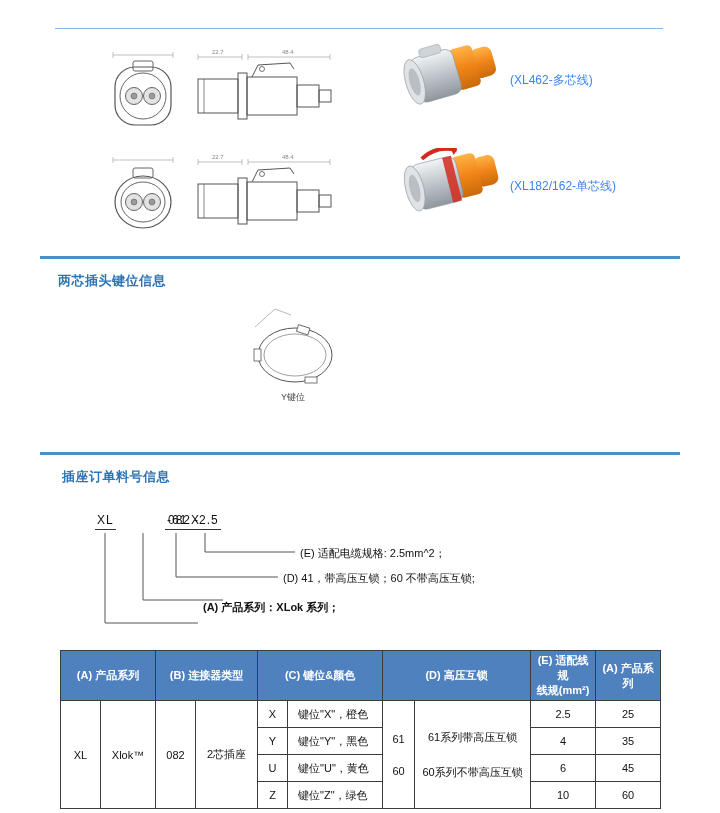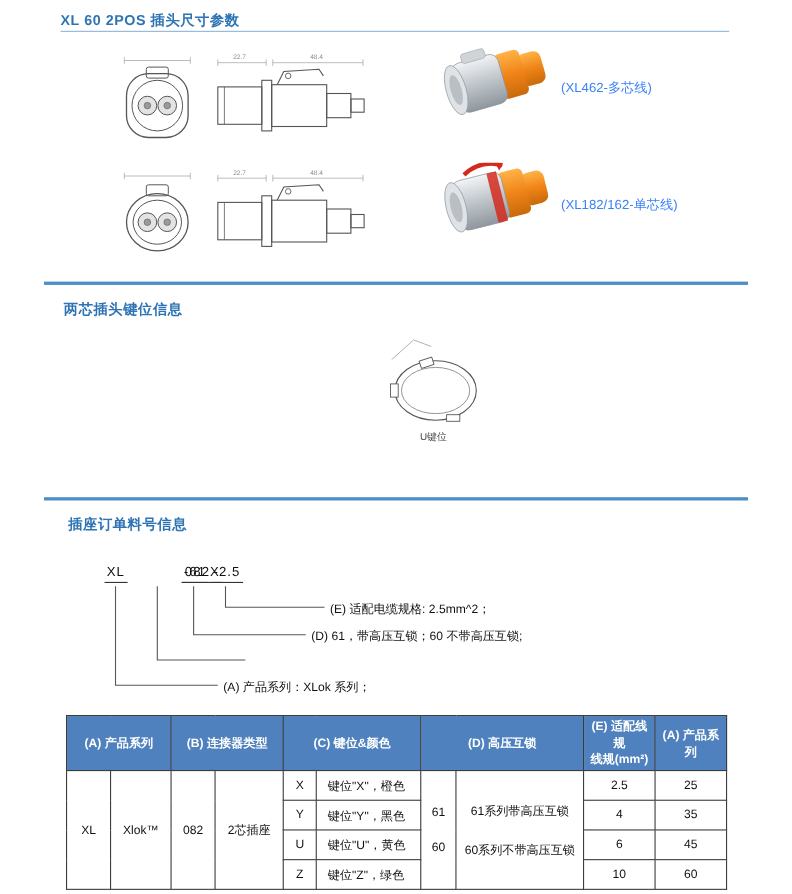"XL 60 2POS 插头尺寸参数" div.abs { html: <div>XL 60 2POS 插头尺寸参数</div> -> none }
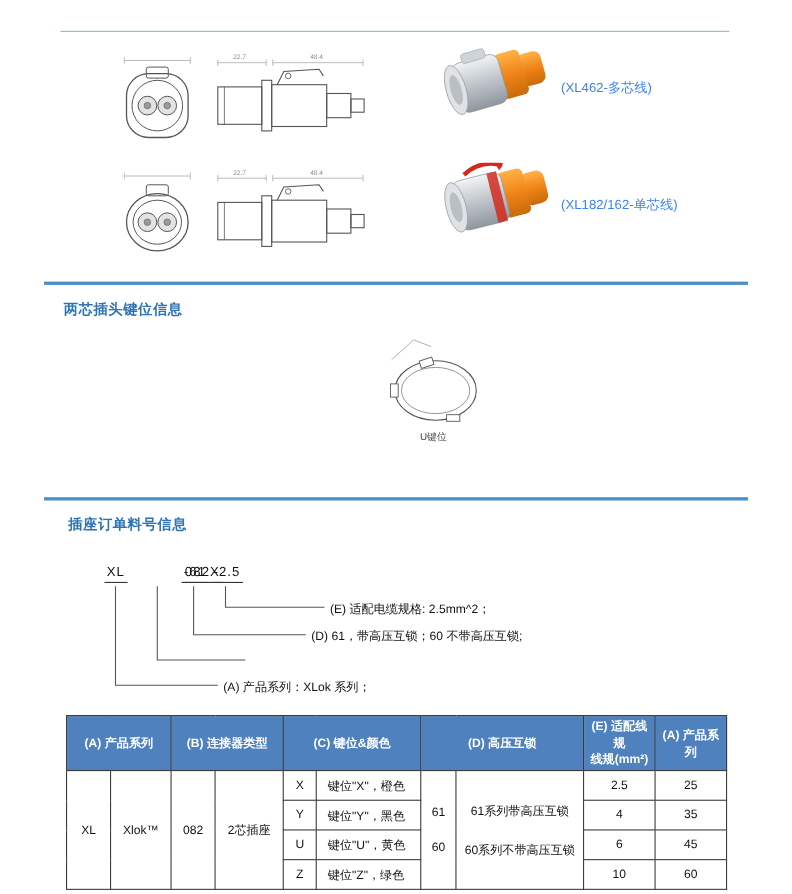"Y键位" div.abs { html: none -> <div> <svg> <line></line> <line></line> <ellipse></ellipse> <ellipse></ellipse> <g> <rect></rect> </g> <rect></rect> <rect></rect> </svg> <div>Y键位</div> </div> }
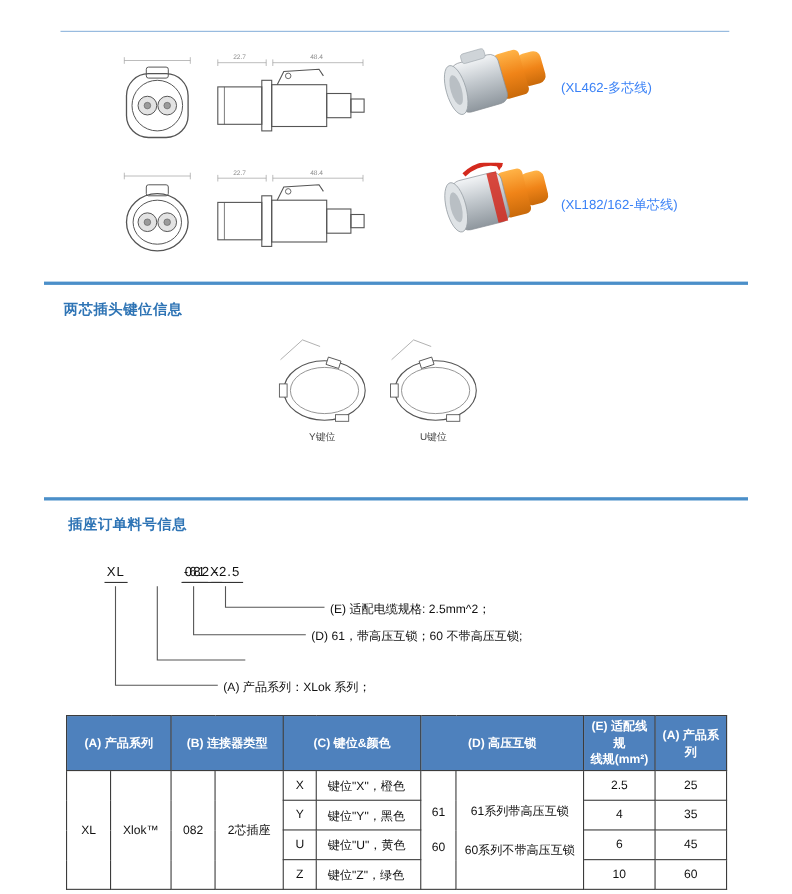"U键位" div.abs { html: <div> <svg> <line></line> <line></line> <ellipse></ellipse> <ellipse></ellipse> <g> <rect></rect> </g> <rect></rect> <rect></rect> </svg> <div>U键位</div> </div> -> none }
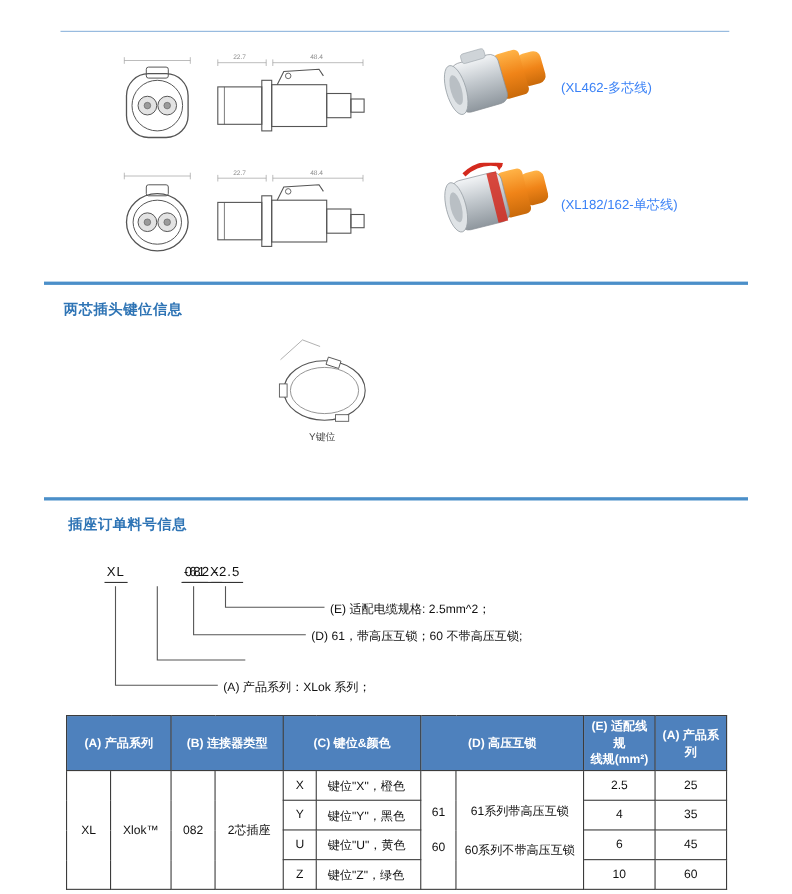"(D) 61，带高压互锁；60 不带高压互锁;" div.abs { text: 61 -> 41 }
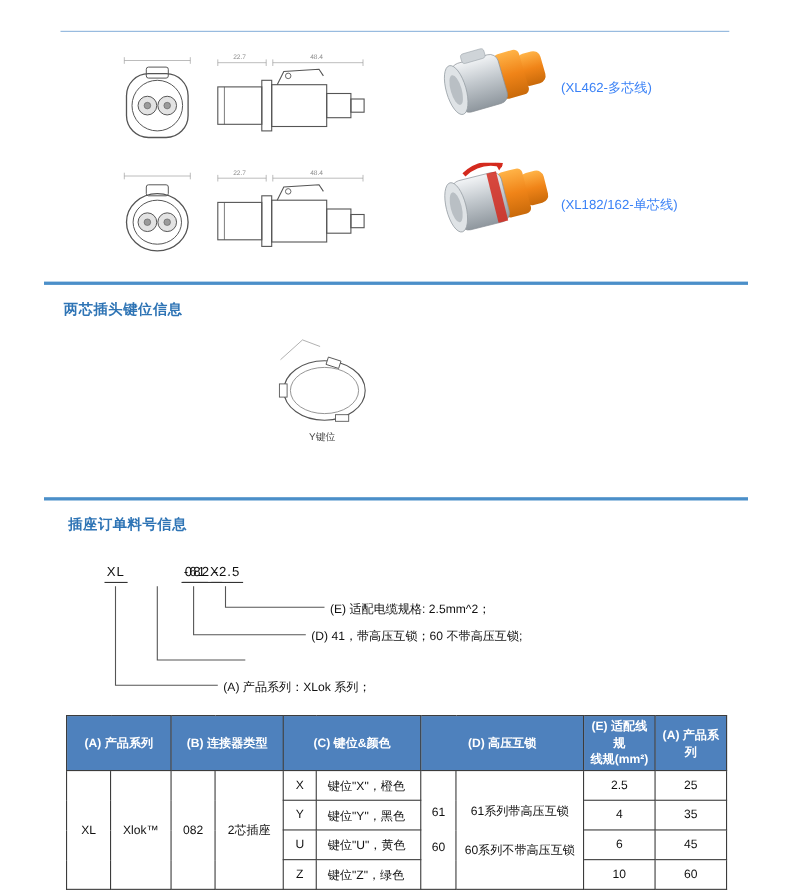"(A) 产品系列：XLok 系列；" div.abs { font-weight: none -> bold; top: 617px -> 600px }
